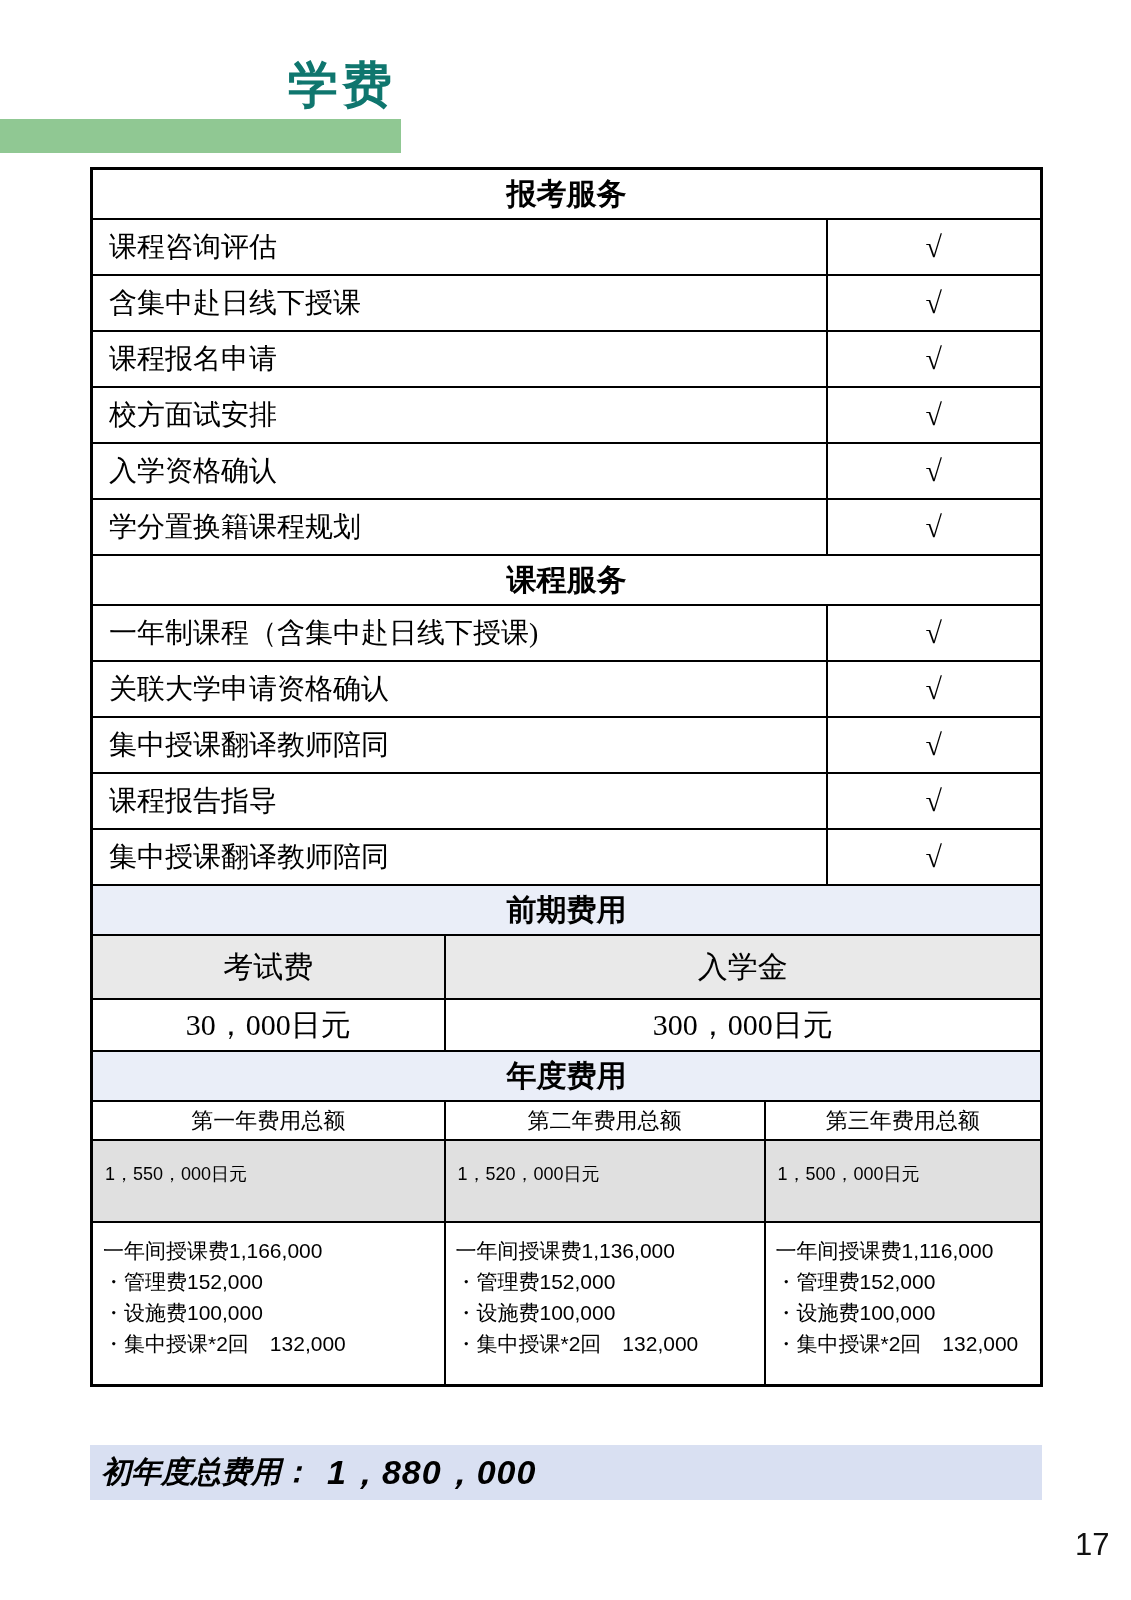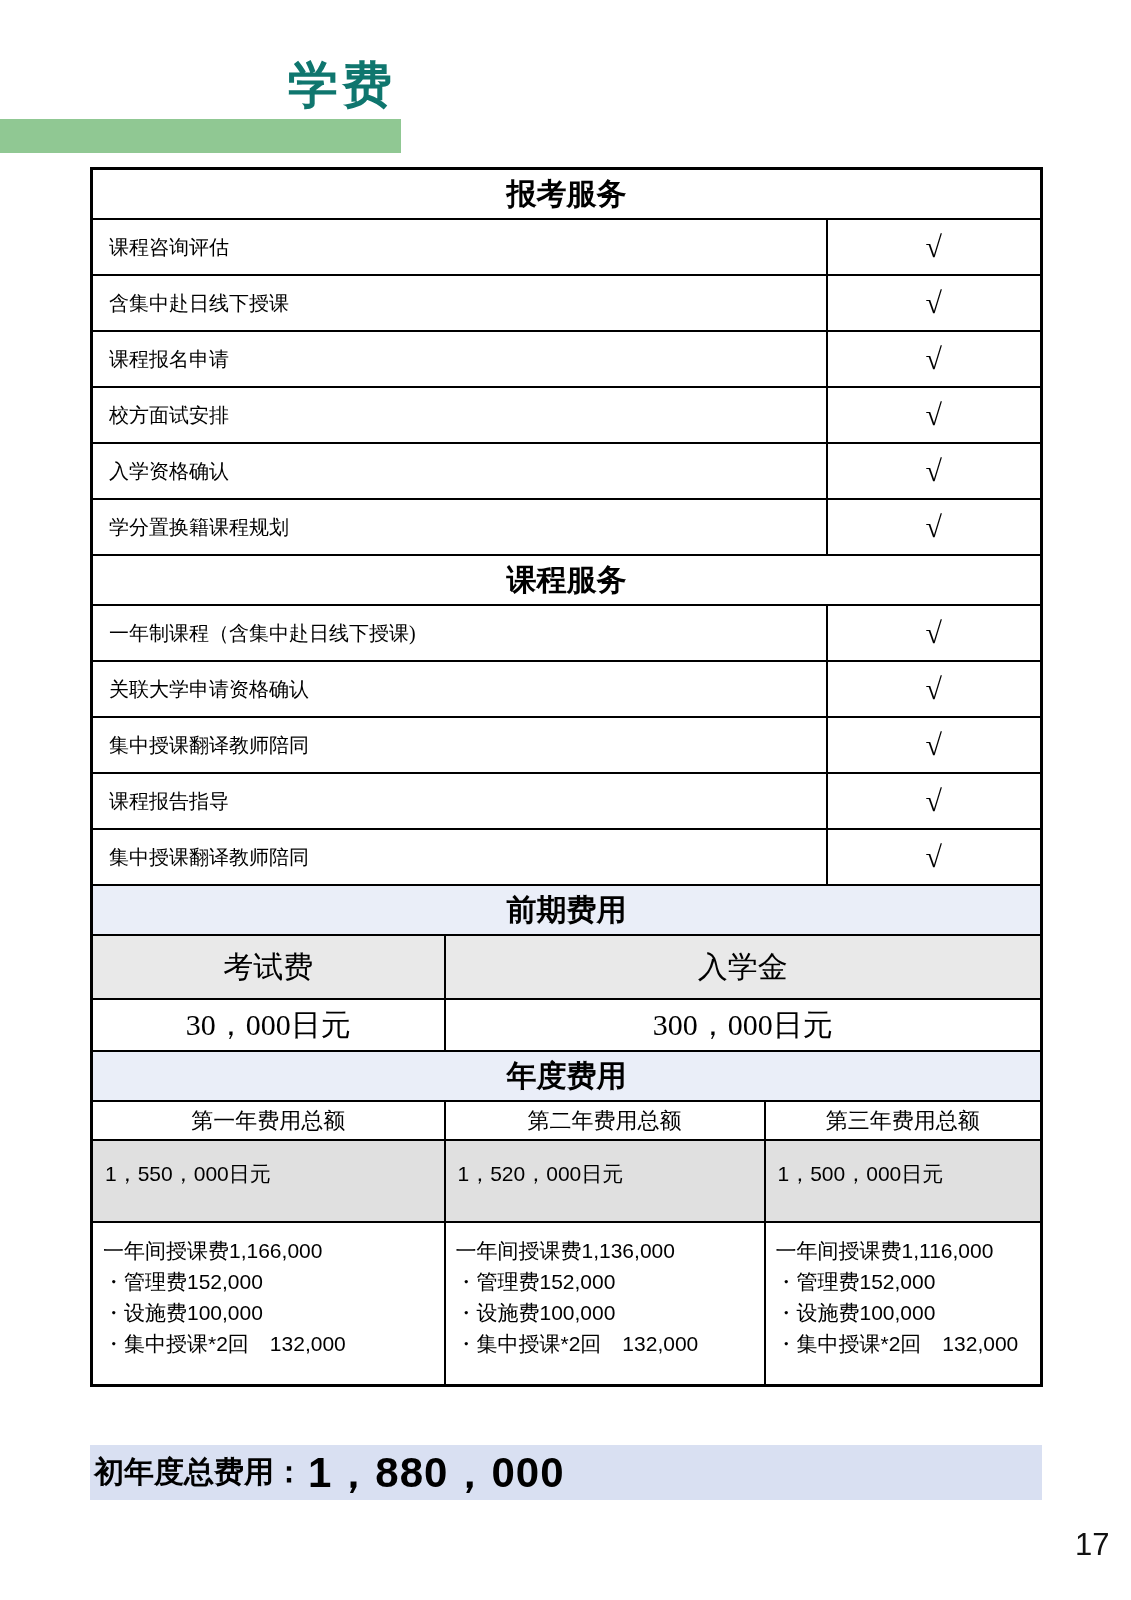"课程咨询评估" td.svc-label { font-size: 20px -> 28px }
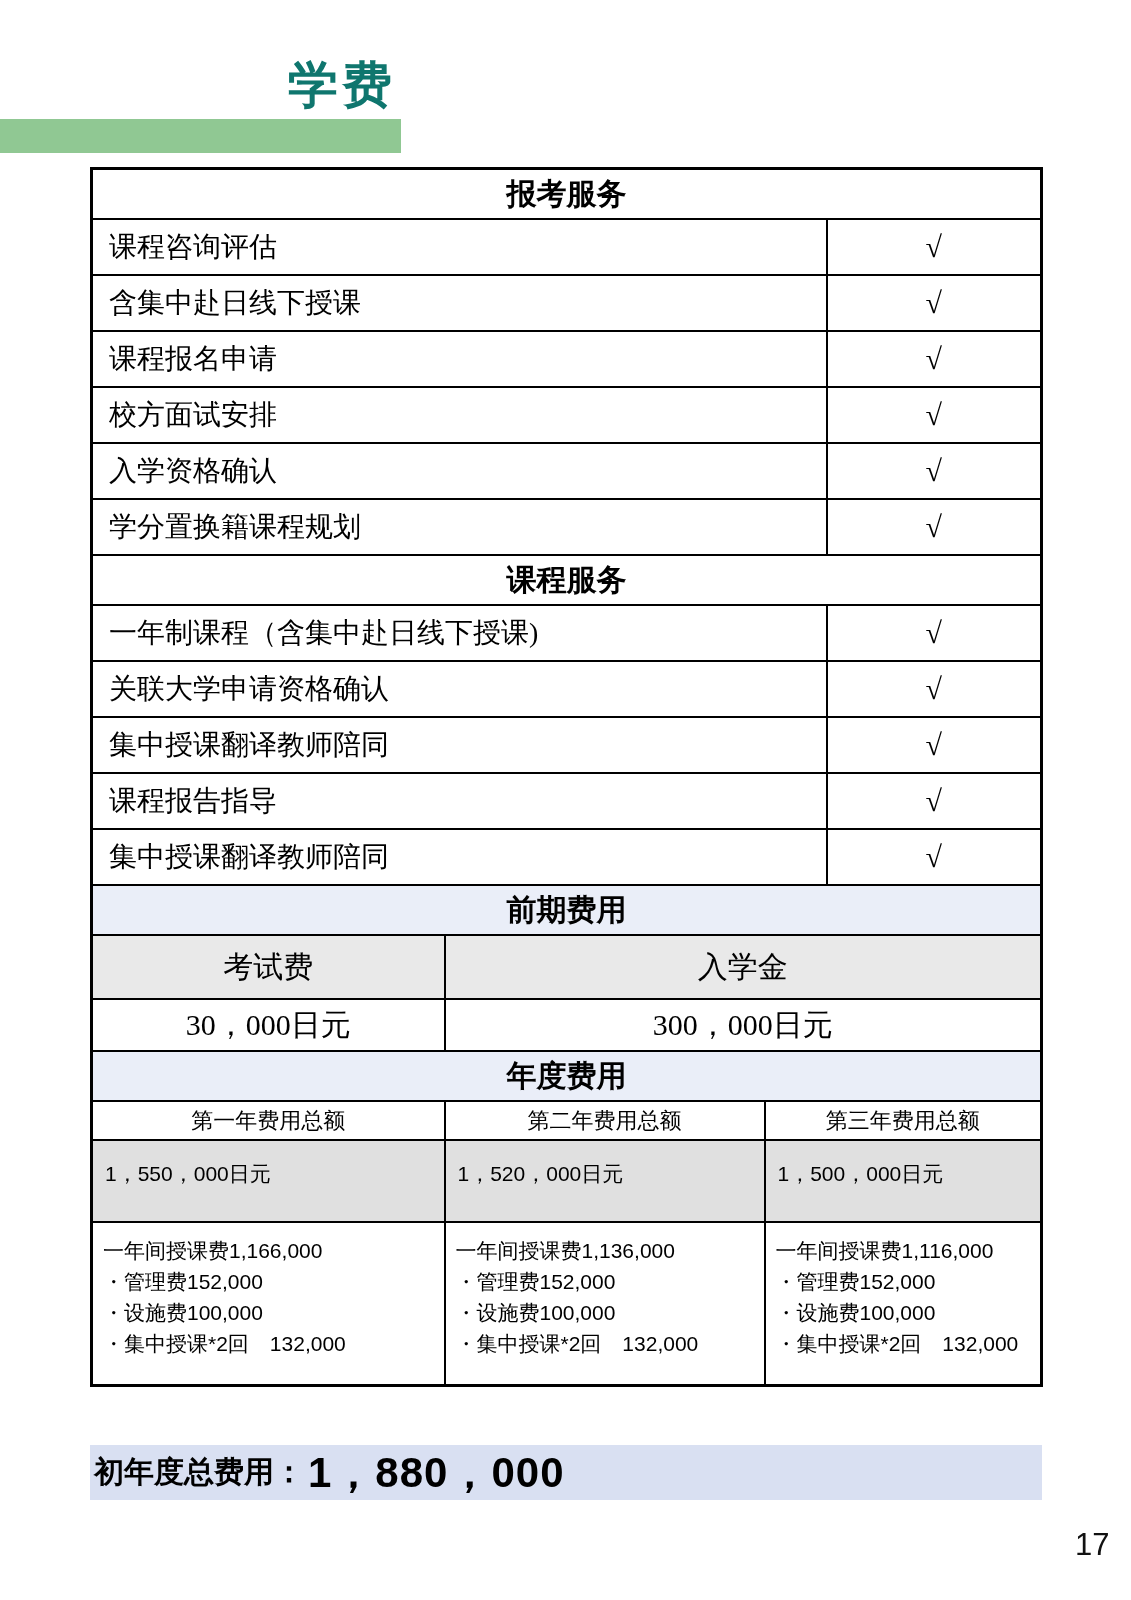"1，550，000日元" tr.r-yeartotal td { font-size: 21px -> 18px }
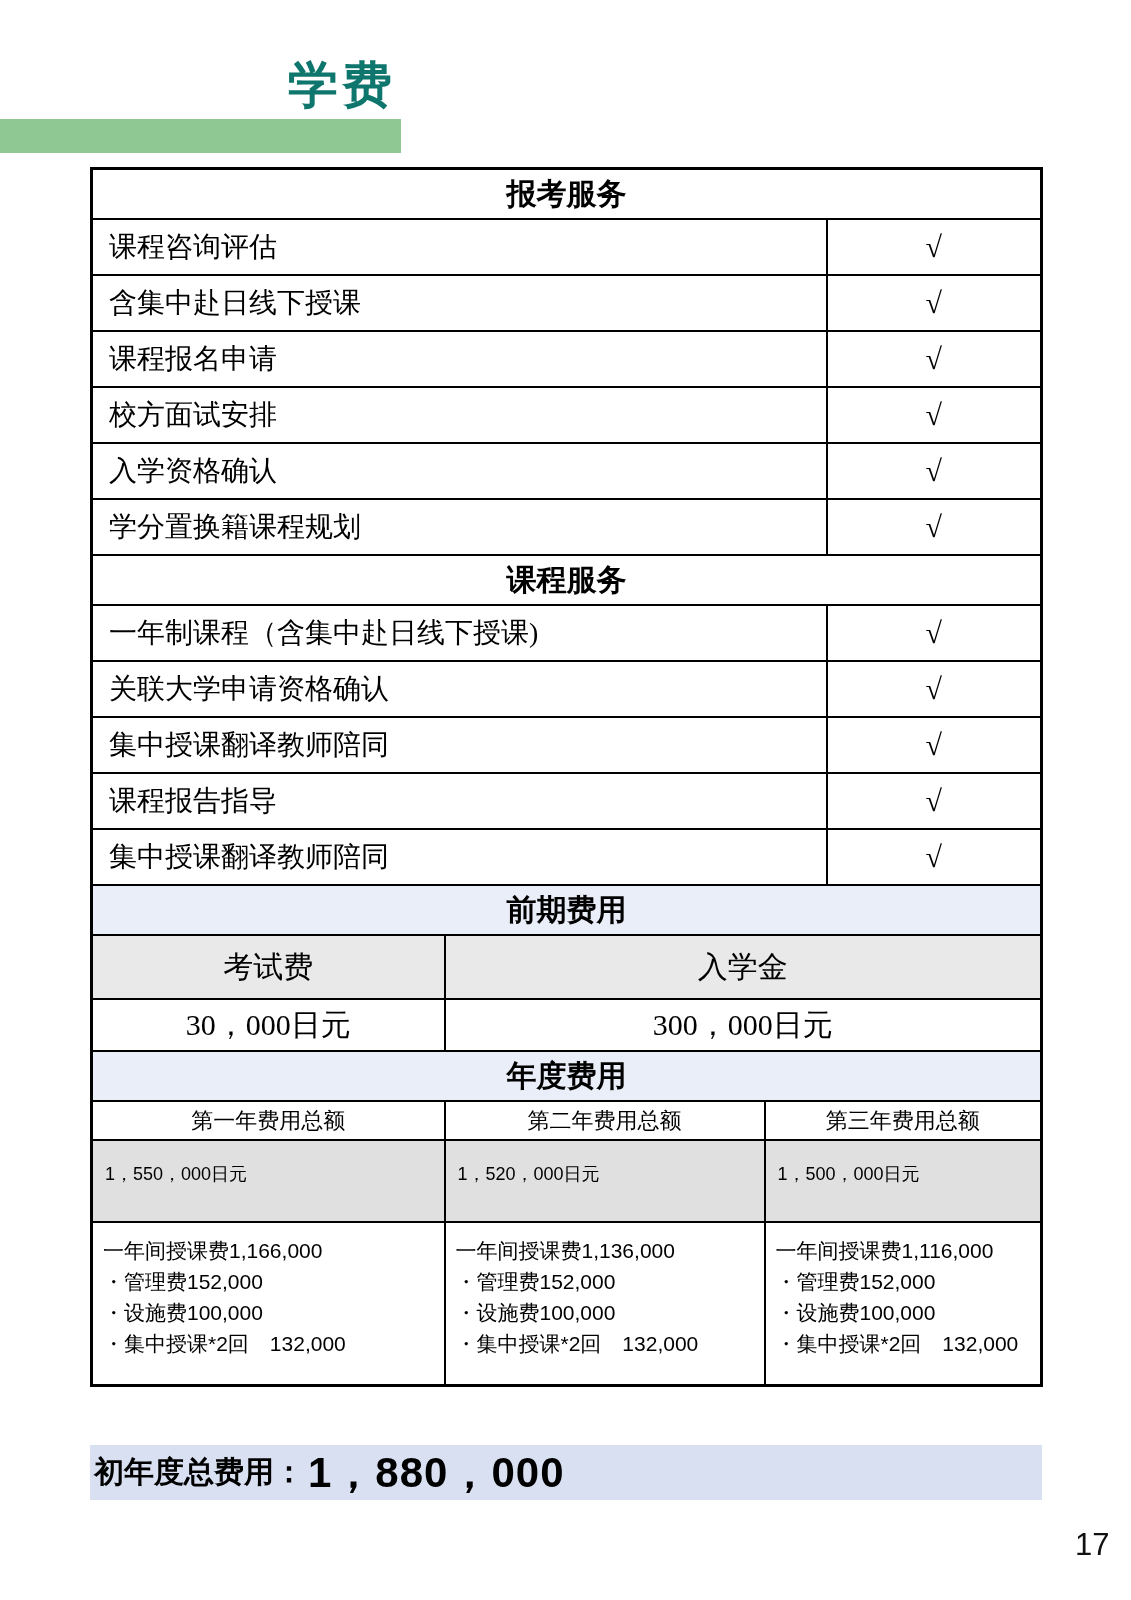"初年度总费用：" .summary-bar { font-style: none -> italic; padding-left: 4px -> 11px }
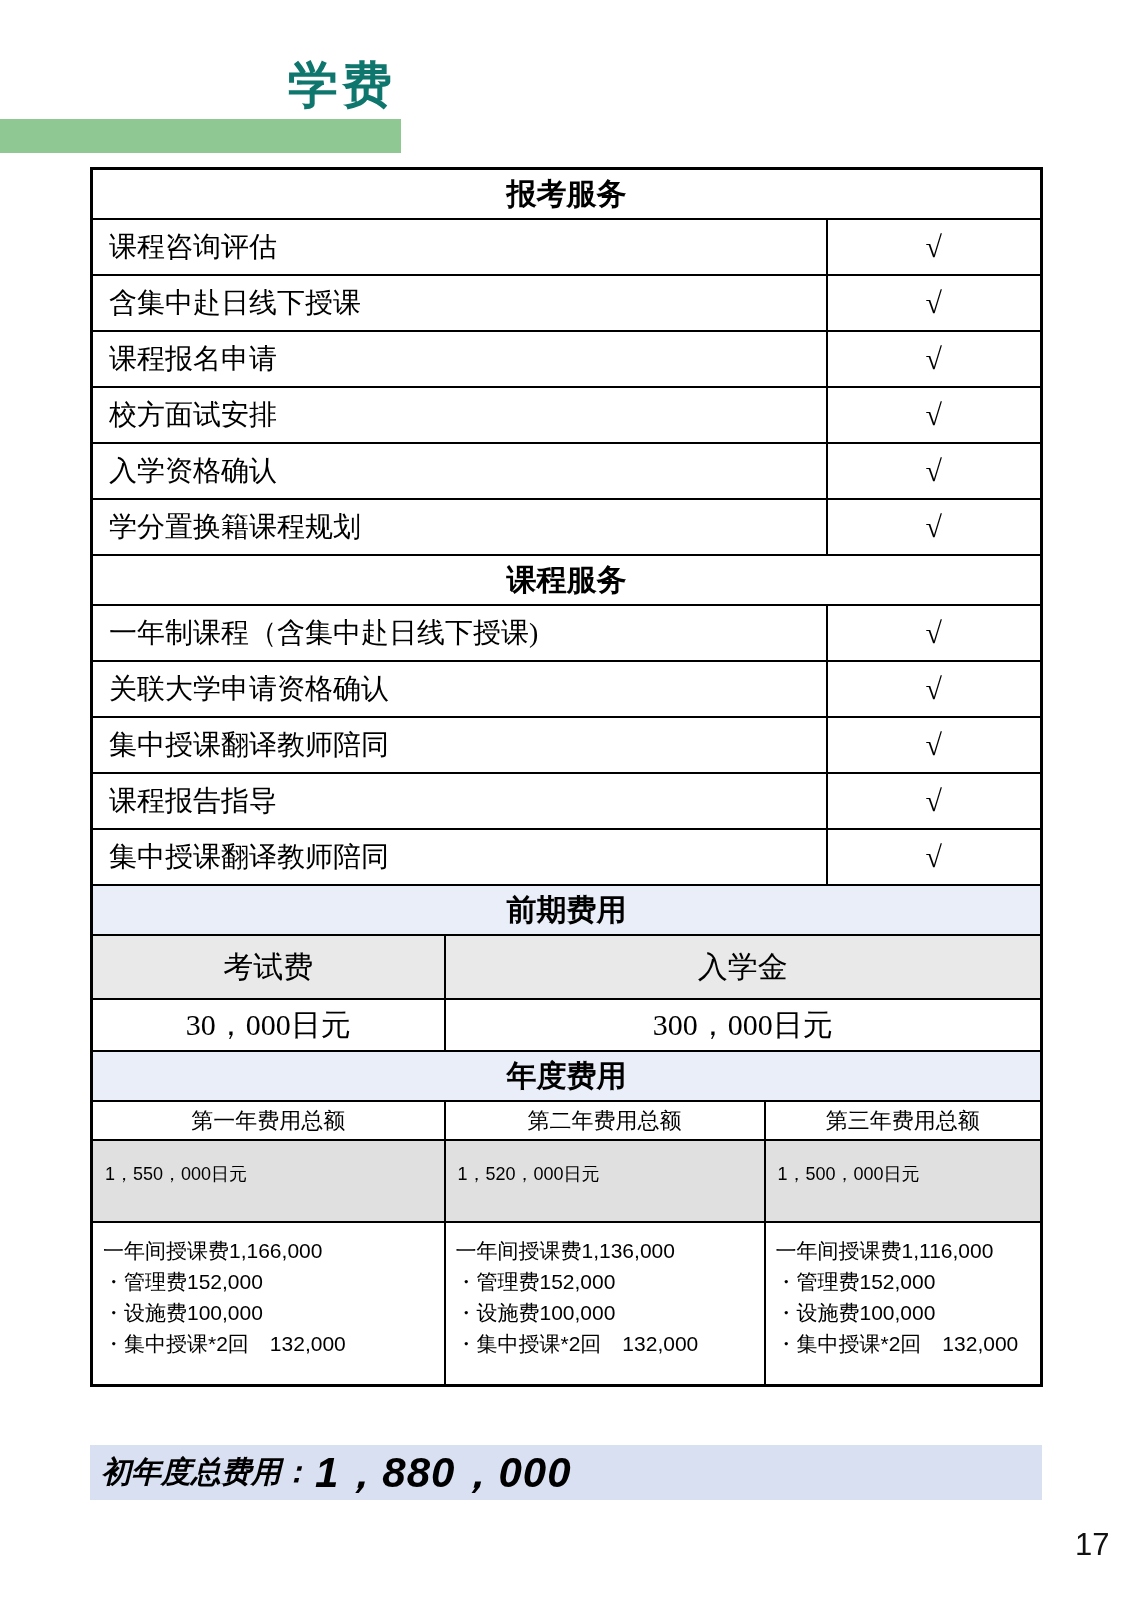"1，880，000" .summary-value { font-size: 42px -> 34px; margin-left: 4px -> 16px }
